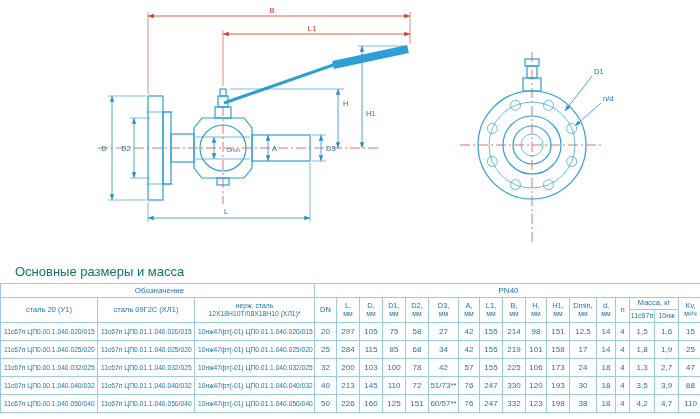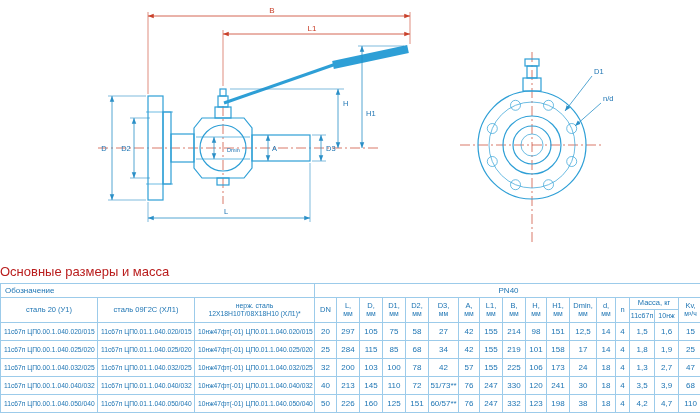"Основные размеры и масса" .section-title { color: #b91c1c -> #0f766e; padding: 6px 0 4px 0 -> 6px 0 4px 15px }
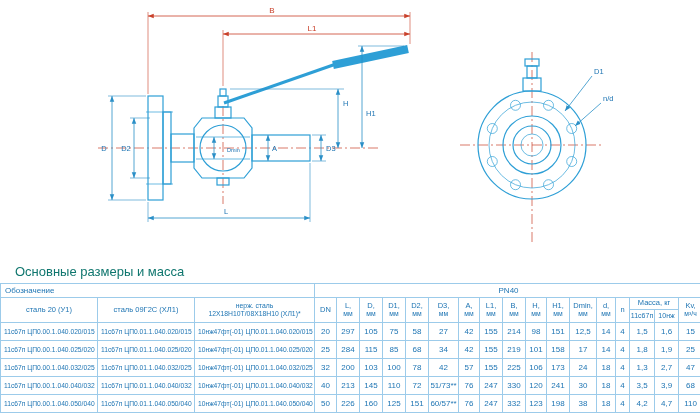"Обозначение" .desig-head { text-align: left -> center }
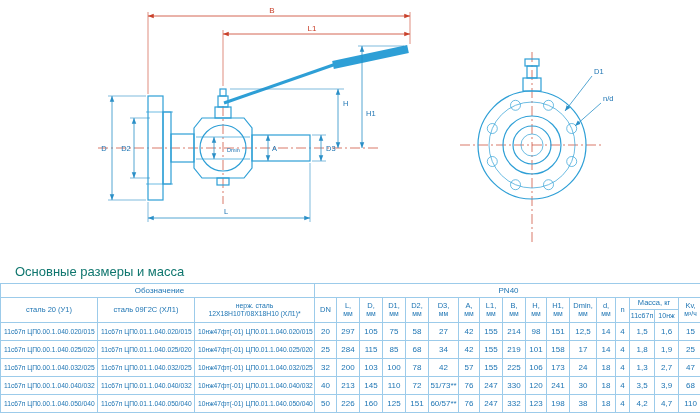"241" td.num { text: 241 -> 193 }
